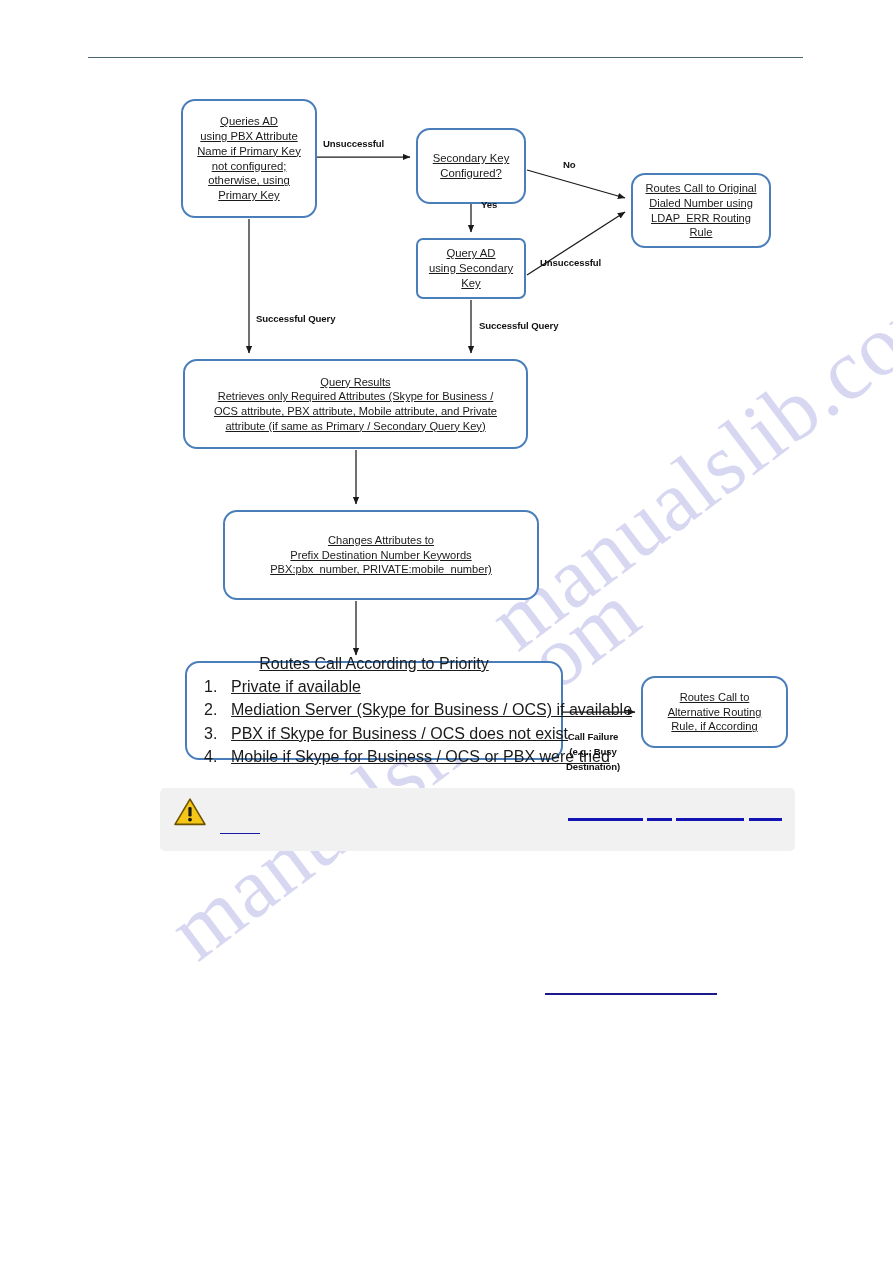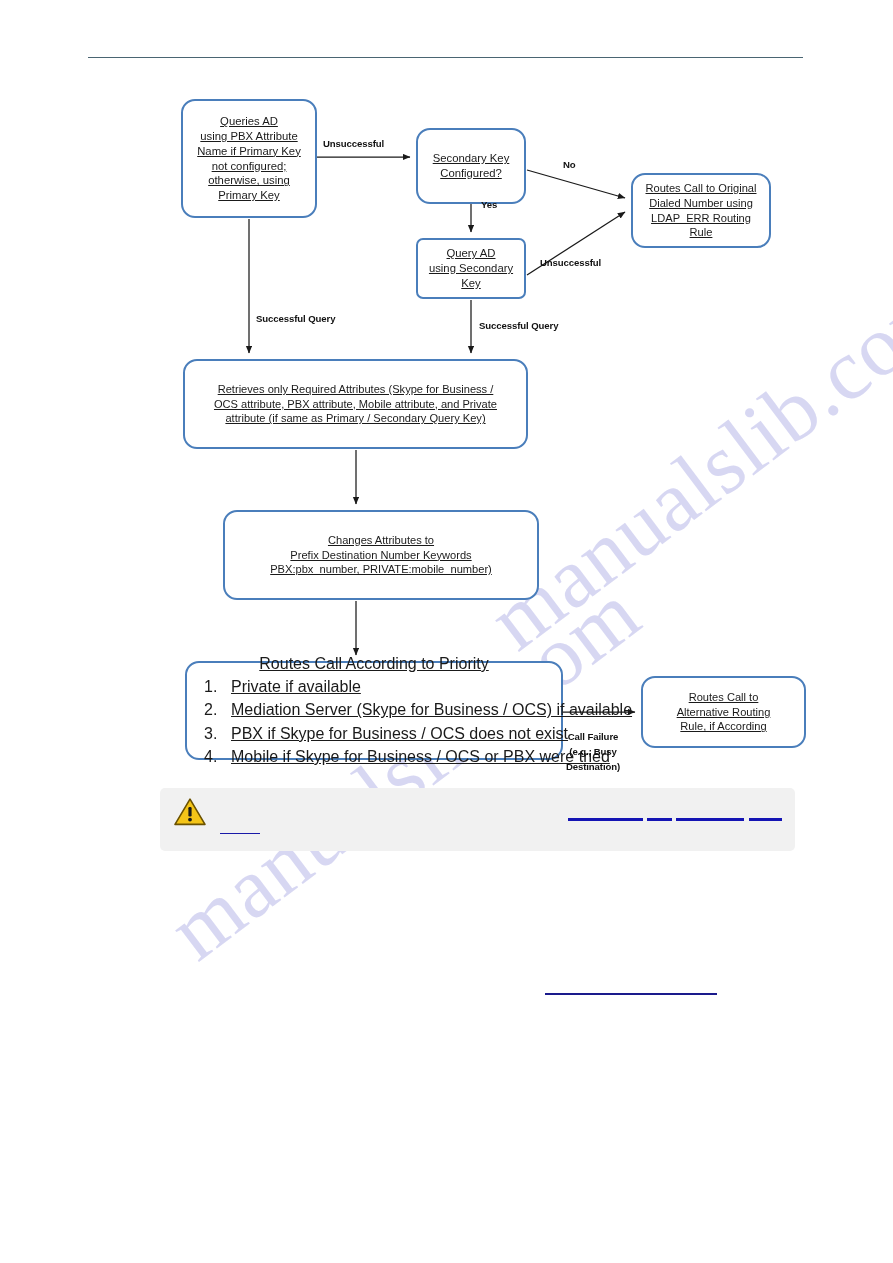"Query Results" span.nline { html: none -> <span>Query Results</span> }
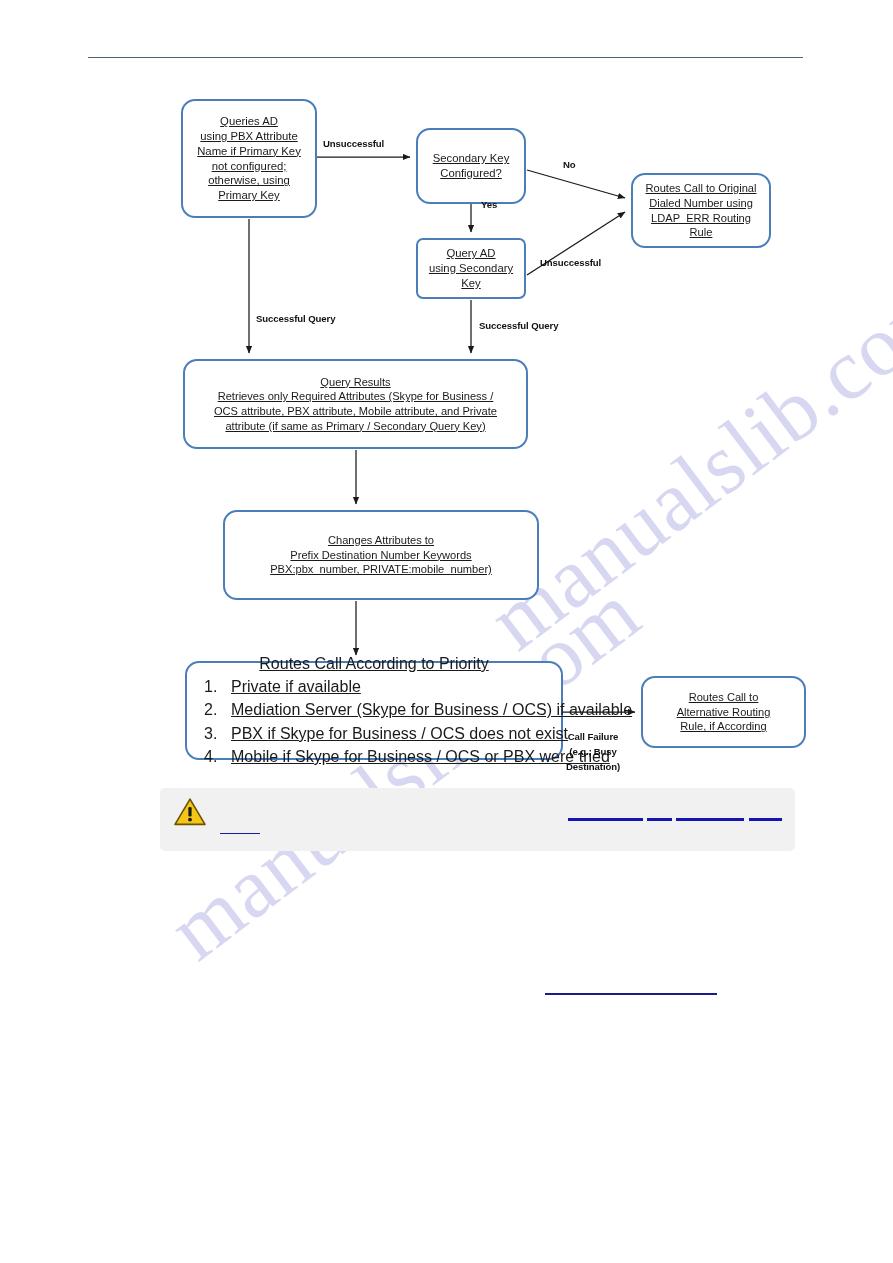"Routes Call to" #node-alt-route { width: 165px -> 147px }
